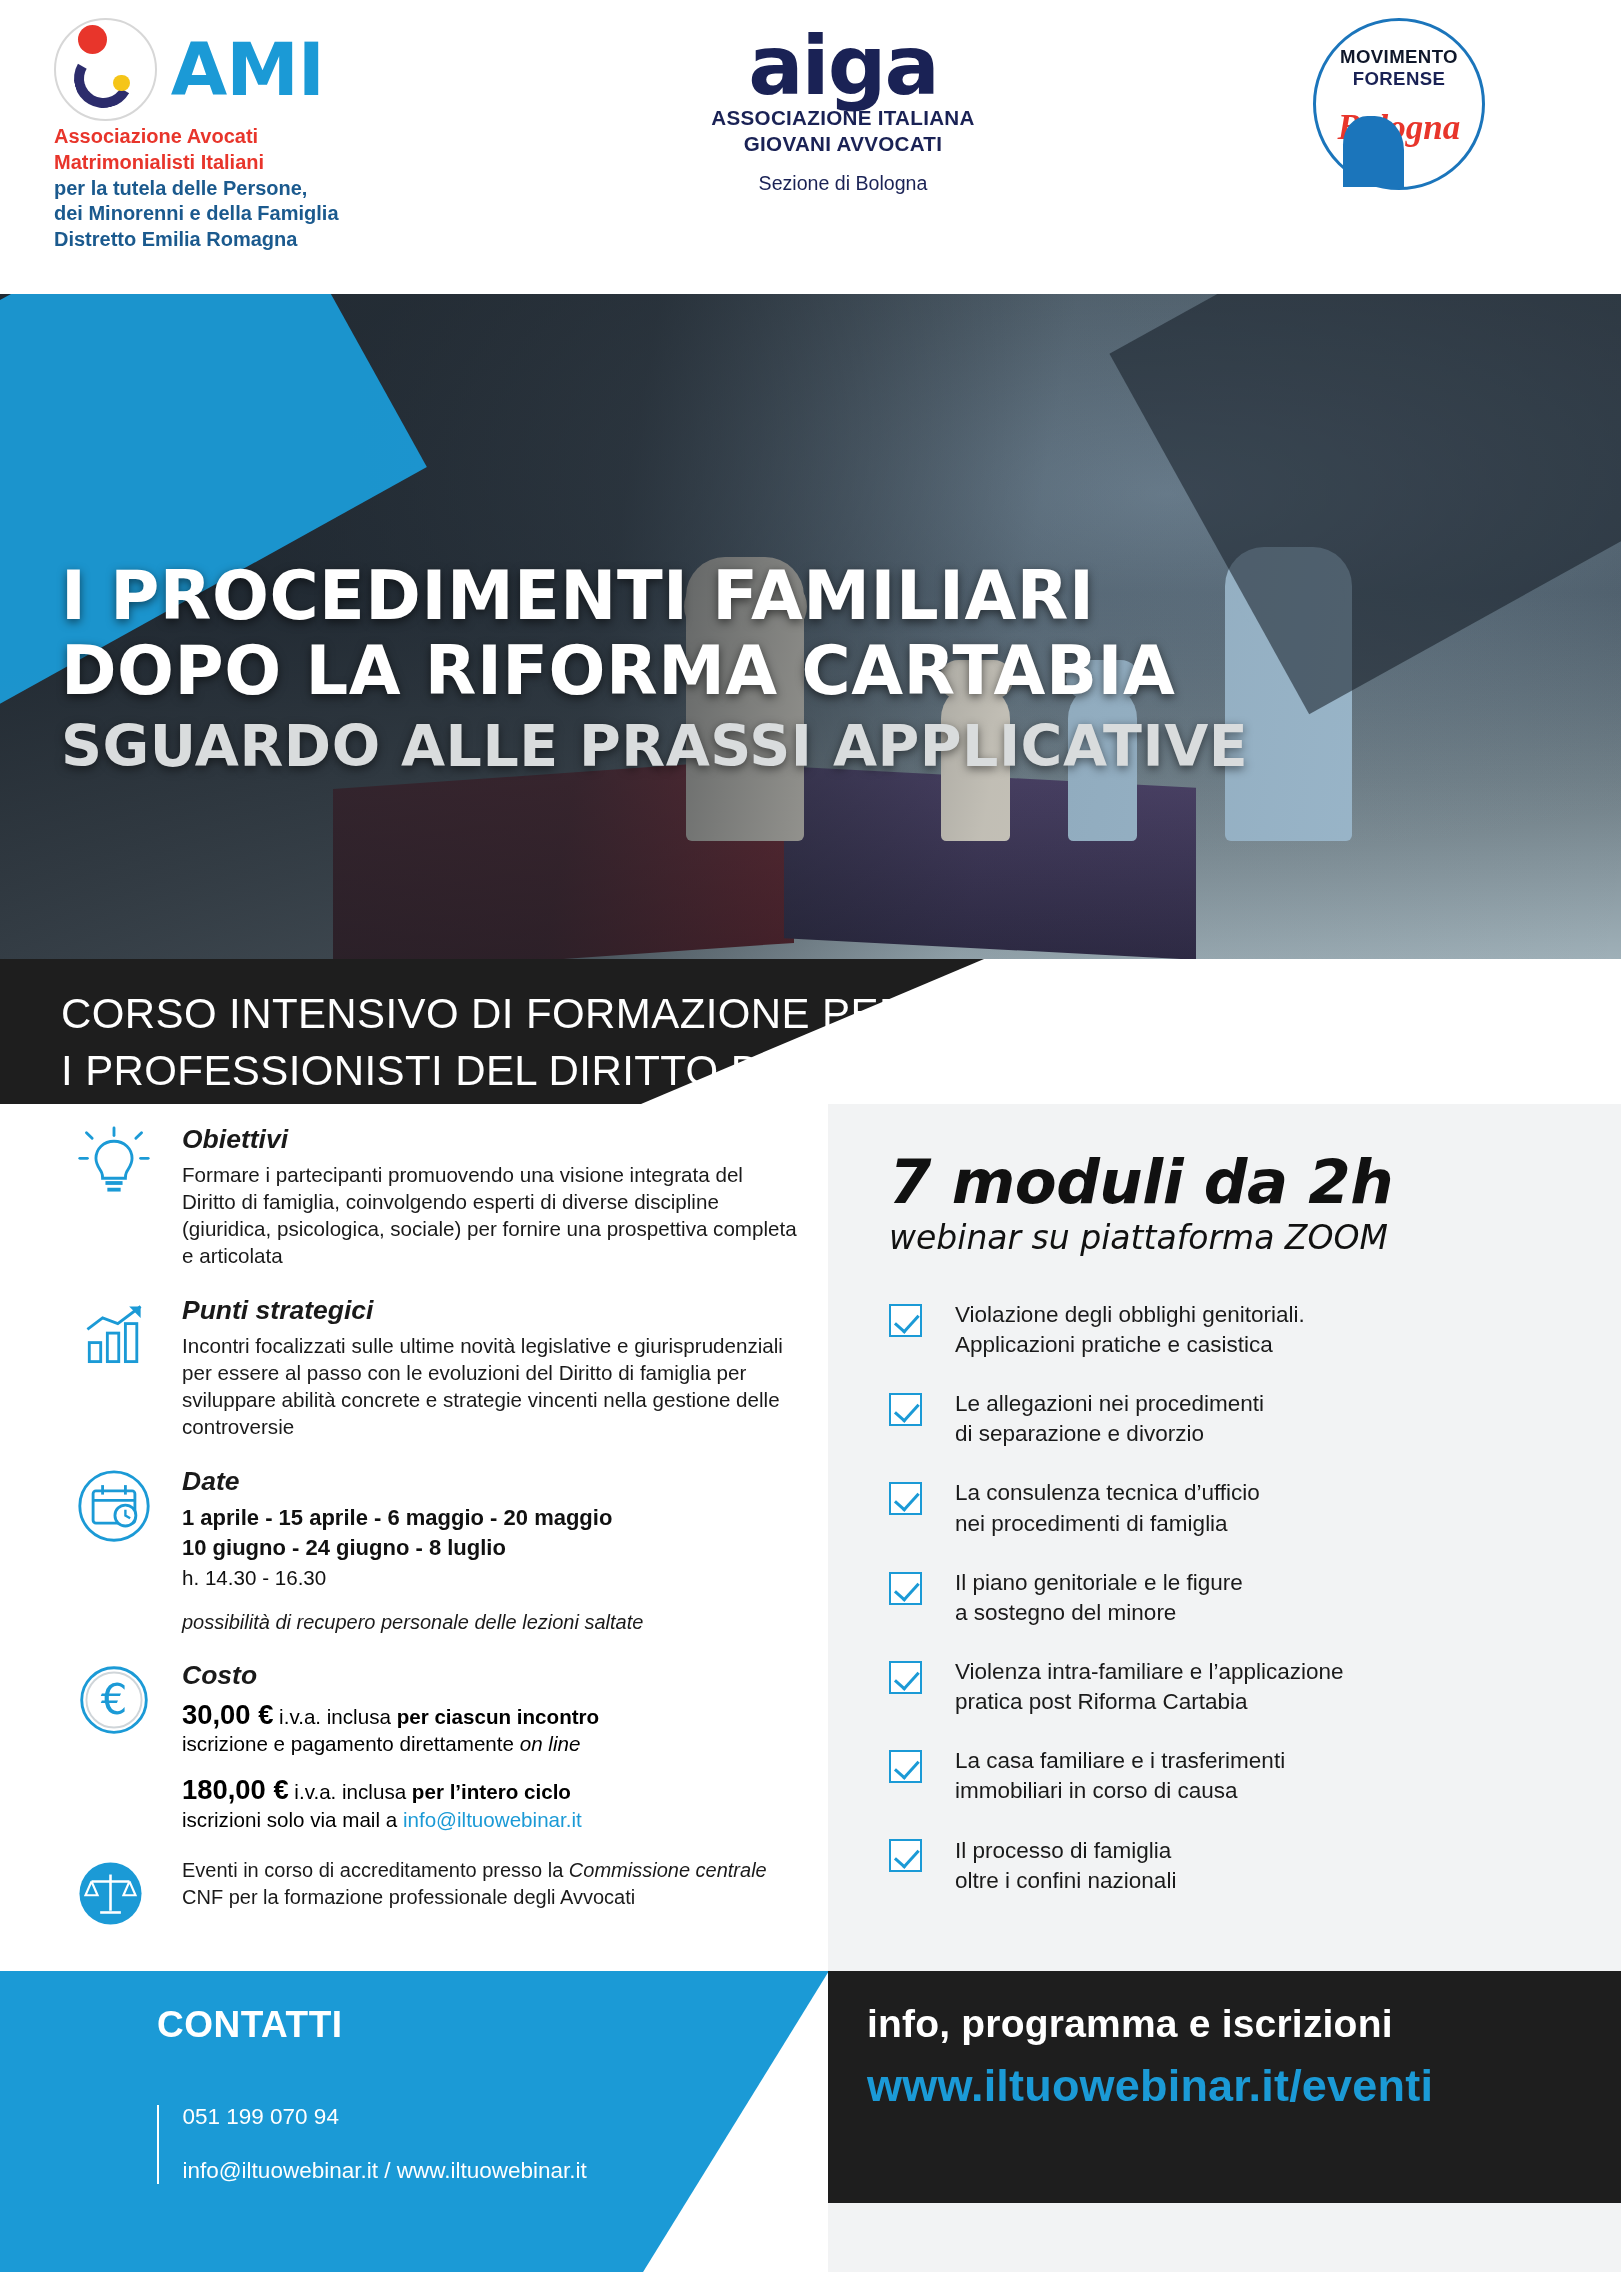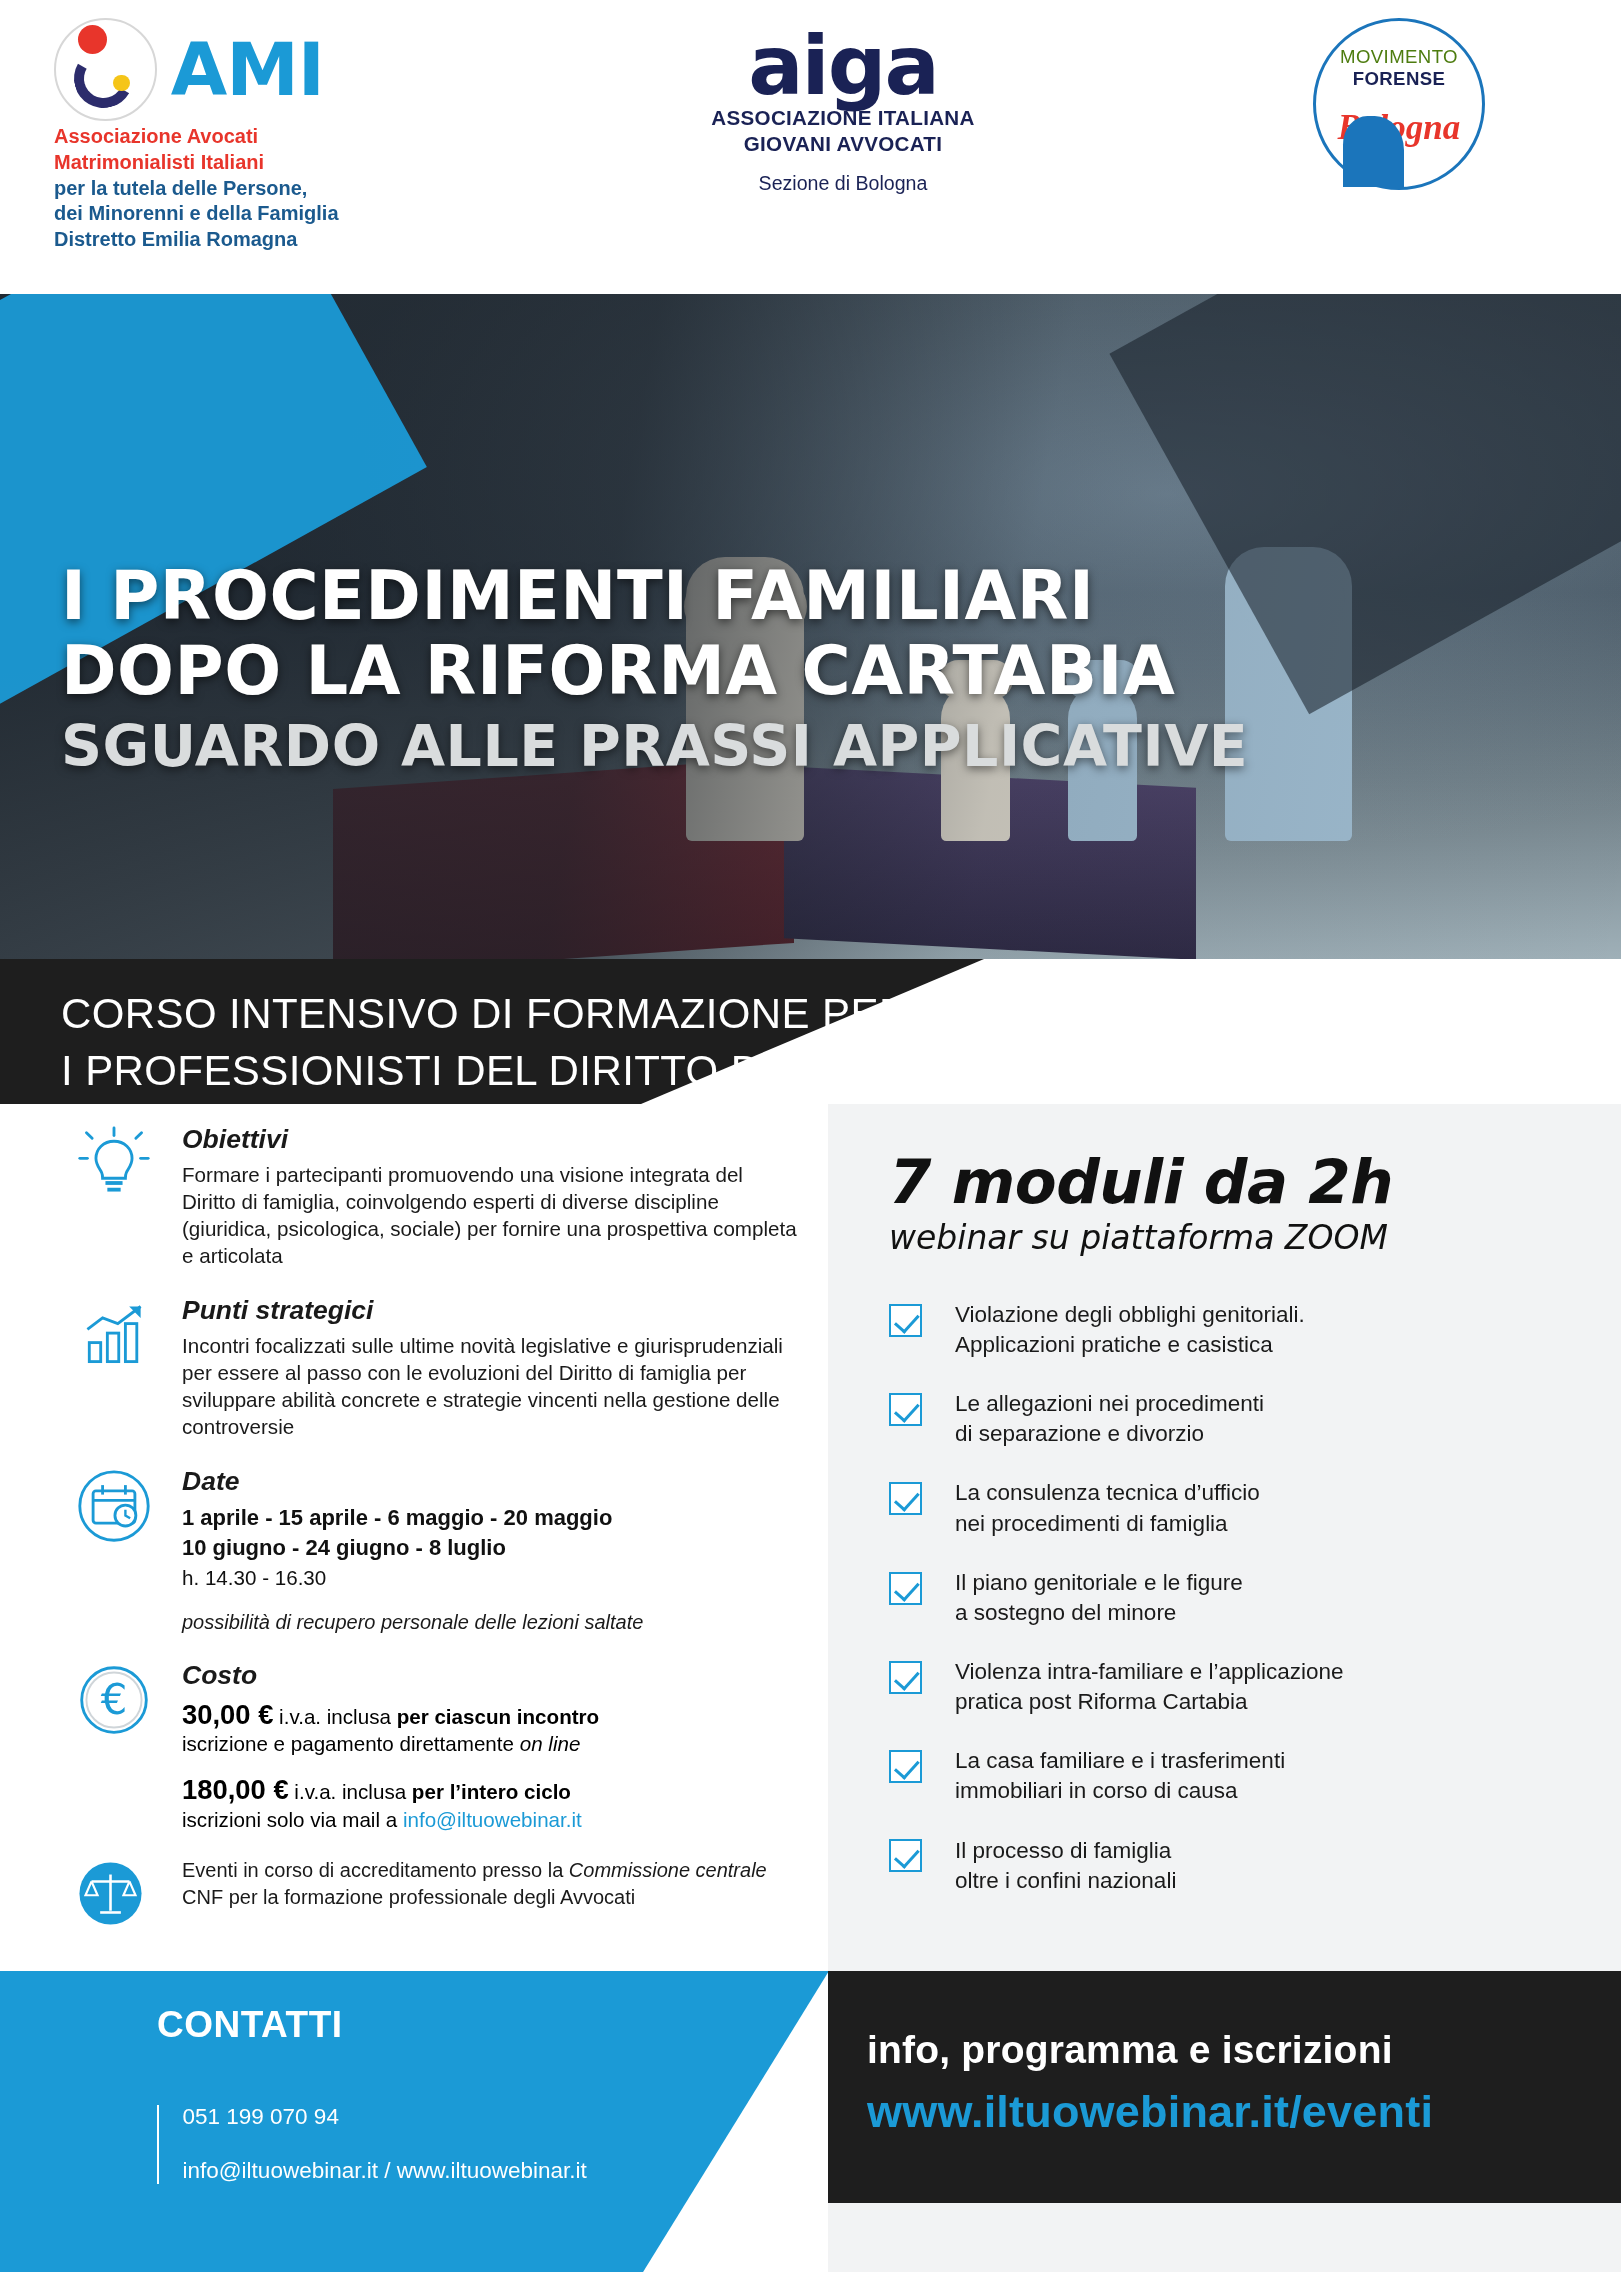"MOVIMENTO" .mf-t1 { color: #4d7c0f -> #0f172a; font-weight: normal -> bold }
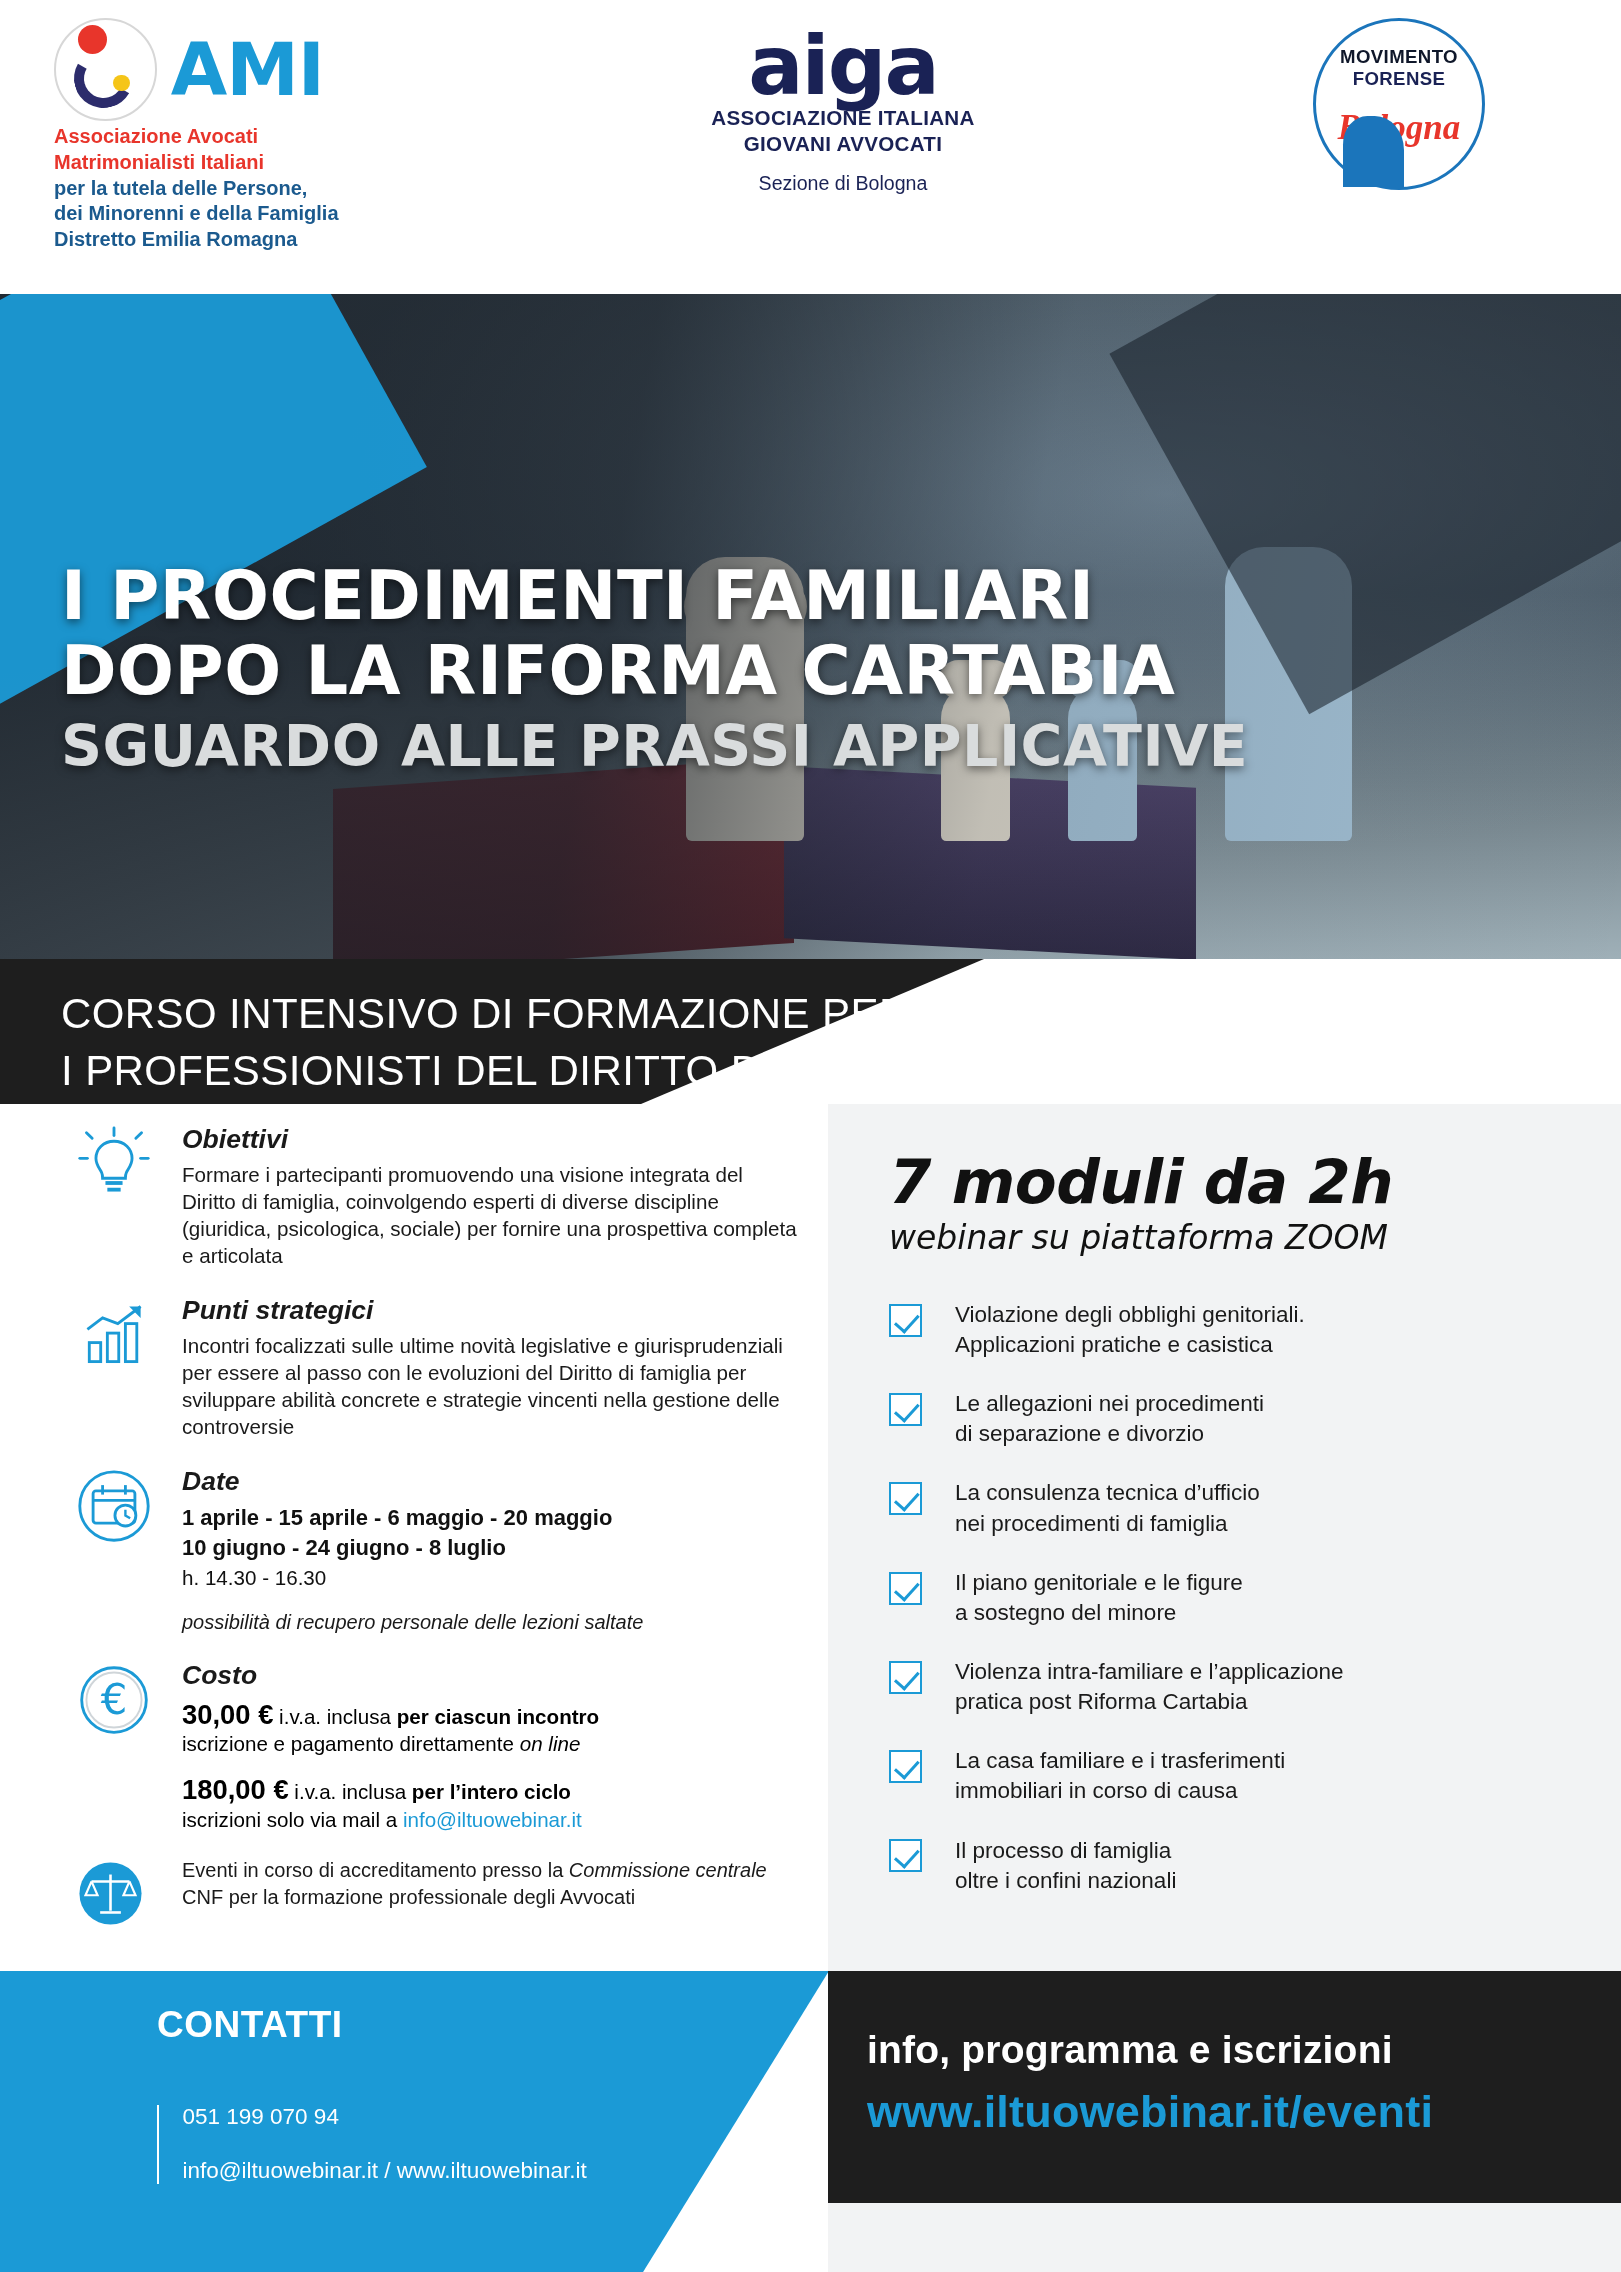"info, programma e iscrizioni" .foot-r-wrap { padding: 57px 0 0 39px -> 31px 0 0 39px }
